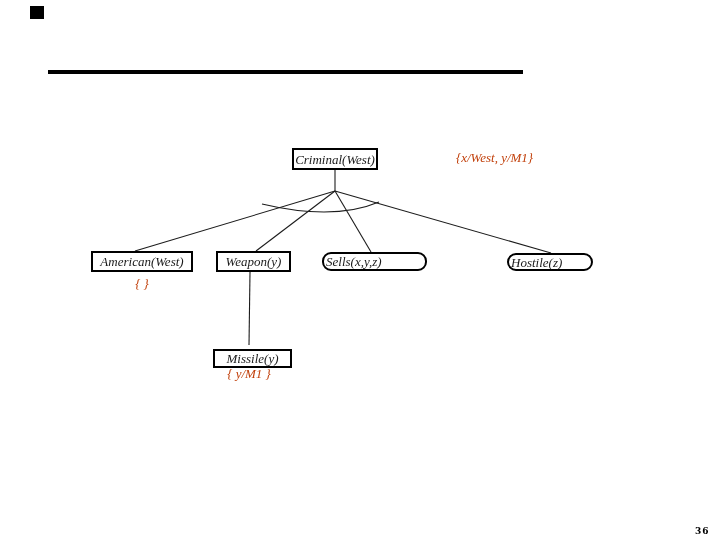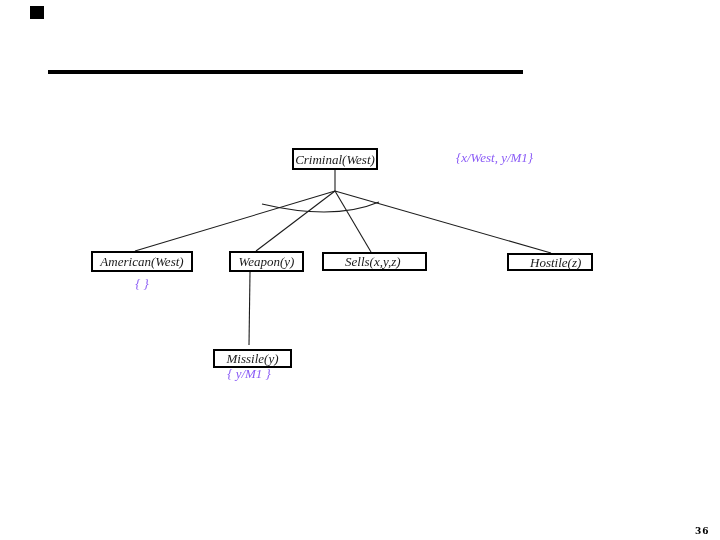"{x/West, y/M1}" .subst { color: #8b5cf6 -> #c2410c }
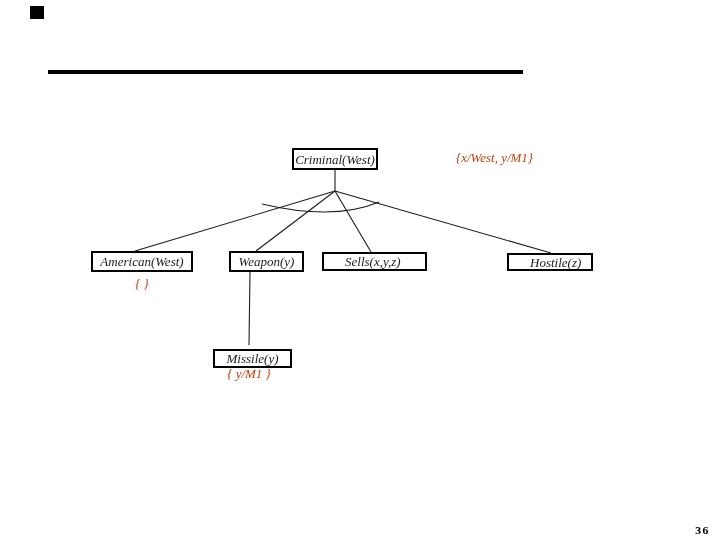"Weapon(y)" div.node { left: 229px -> 216px }
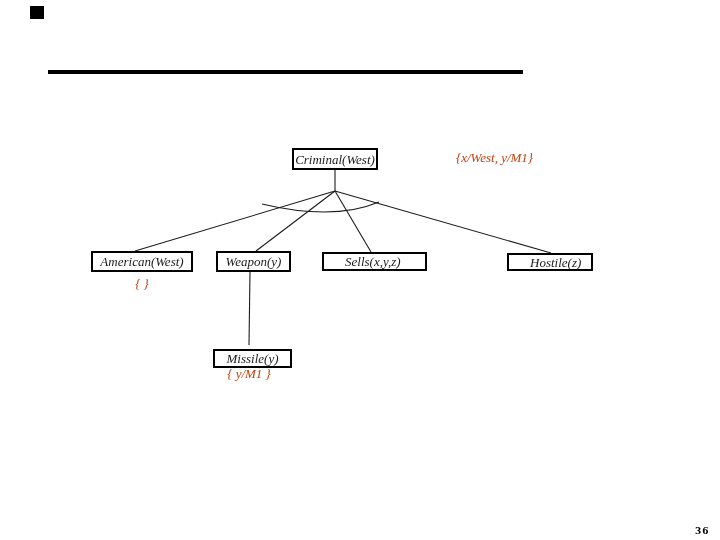"Sells(x,y,z)" .node.align-left { border-radius: none -> 9px; padding-left: 21px -> 2px }
